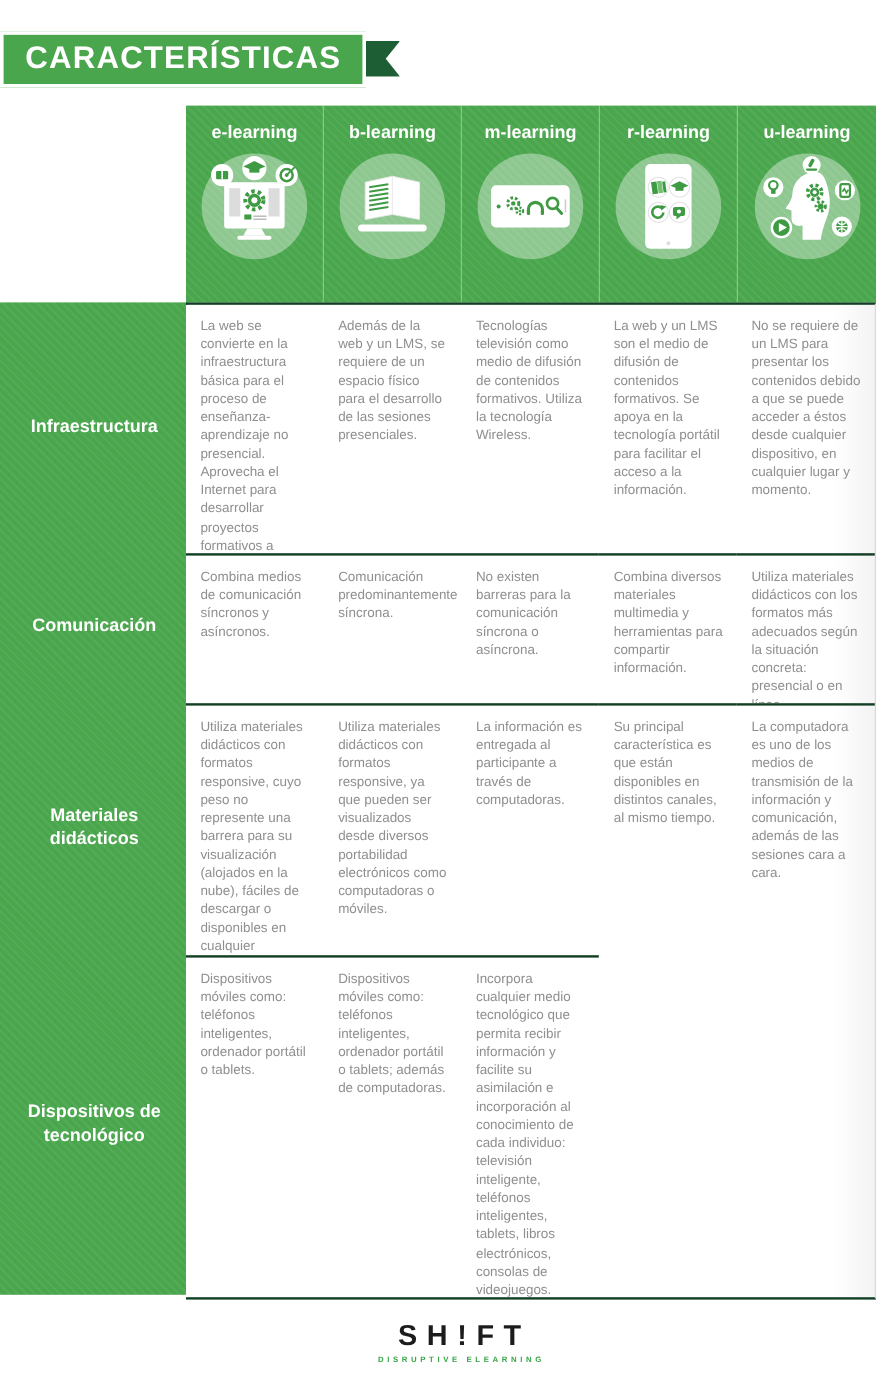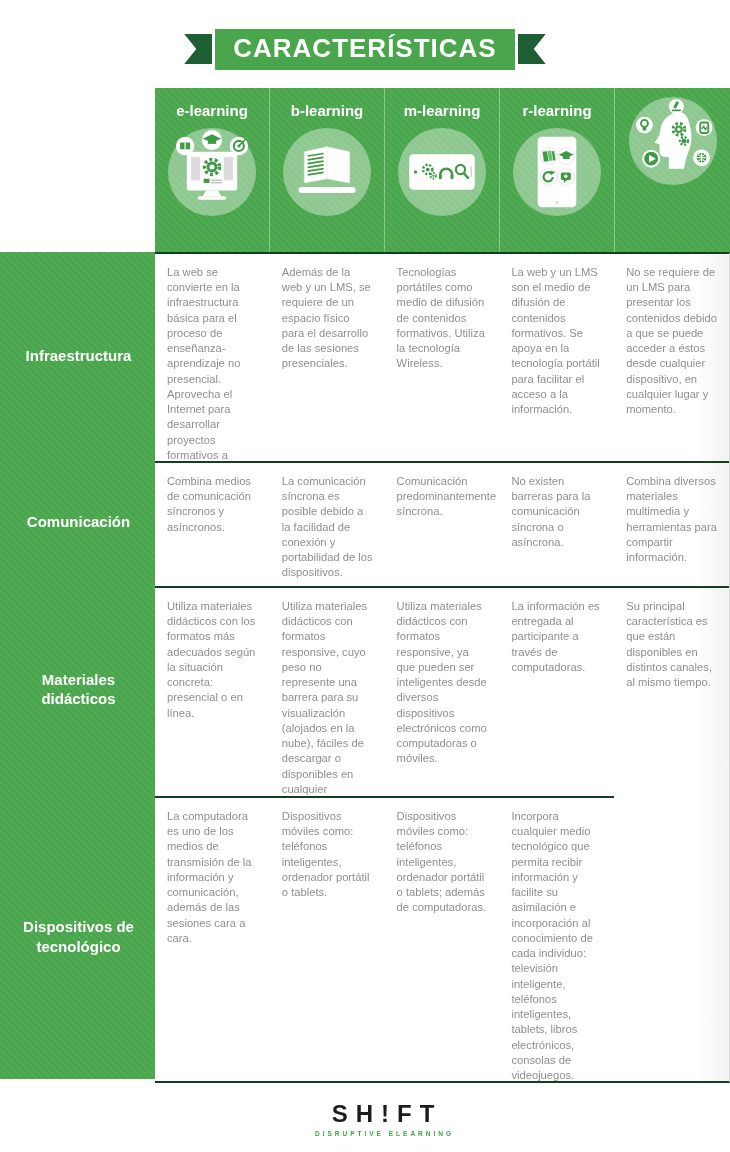"CARACTERÍSTICAS" .banner-wrap { text-align: center -> none }
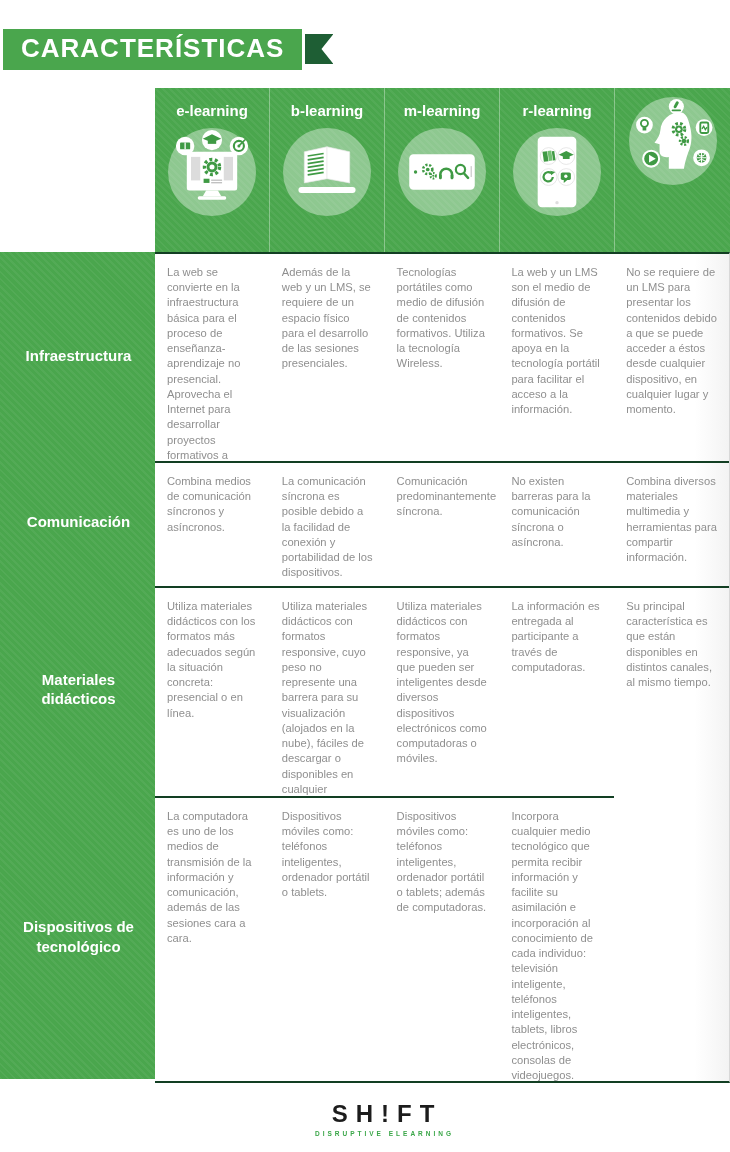"u-learning" div.hcol-title { html: none -> <div>u-learning</div> }
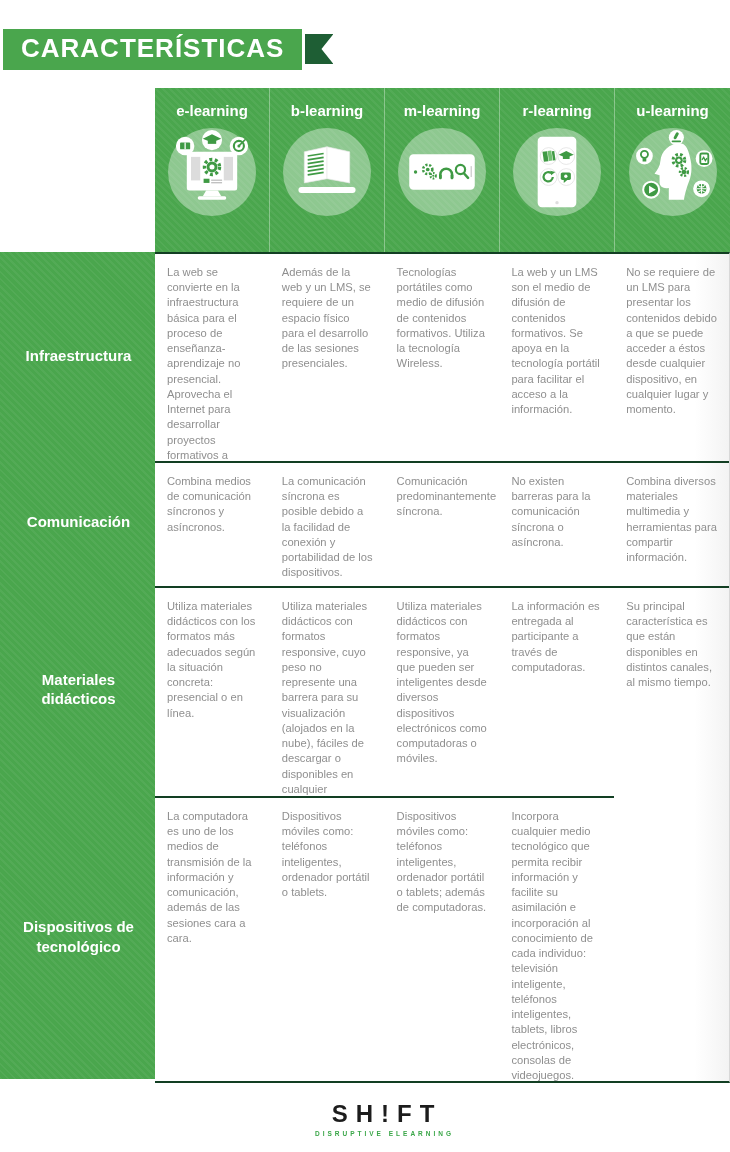"Tecnologías portátiles como medio de" div.cell { text: portátiles -> televisión }
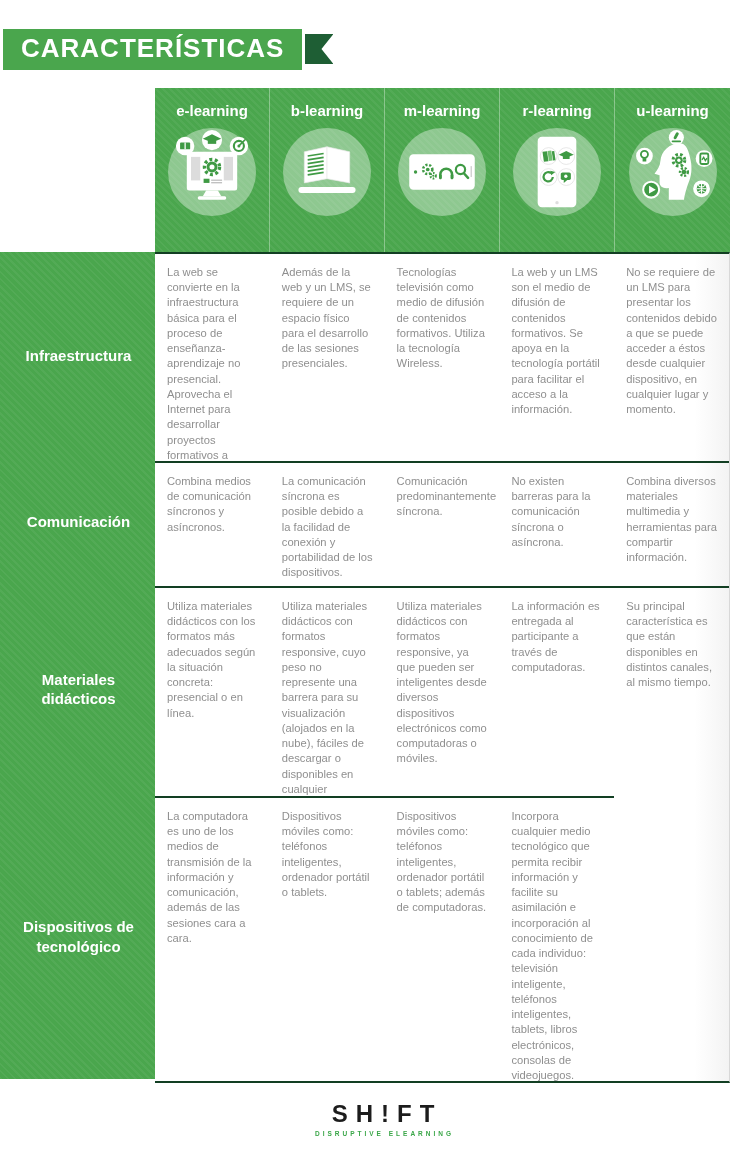"La comunicación síncrona es posible" div.cell { html: <div>La comunicación síncrona es posible debido a la facilidad de conexión y portabilidad de los dispositivos.</div> -> none }
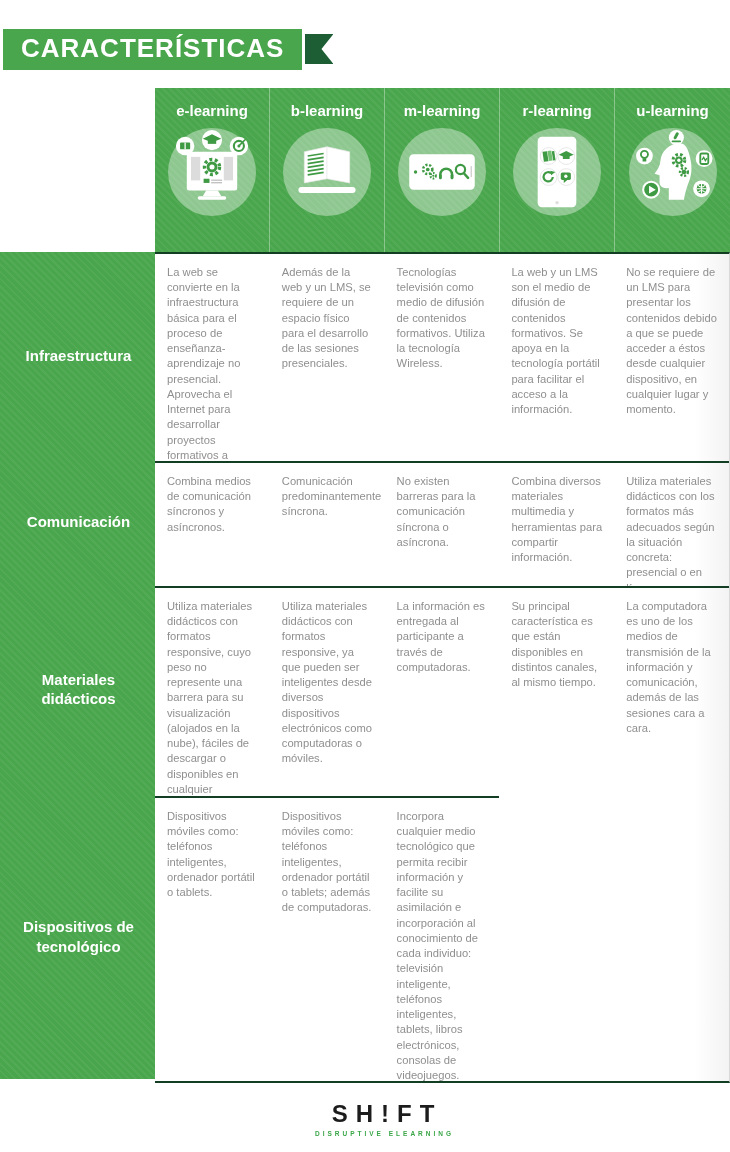"Utiliza materiales didácticos con formatos responsive, ya que" div.cell { text: inteligentes desde diversos dispositivos -> visualizados desde diversos portabilidad }
